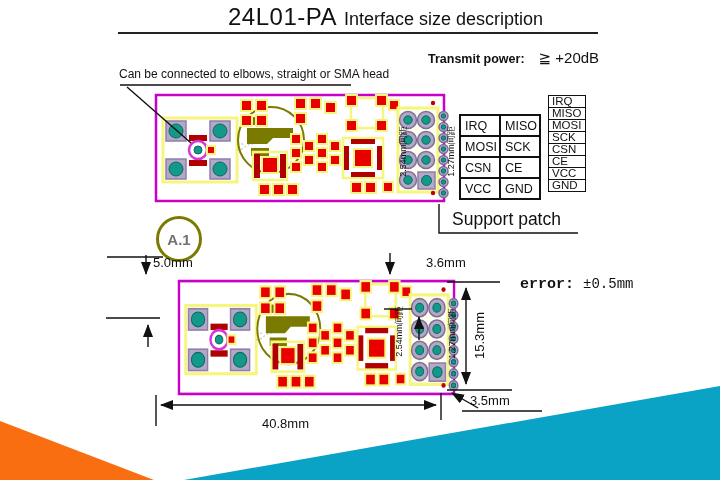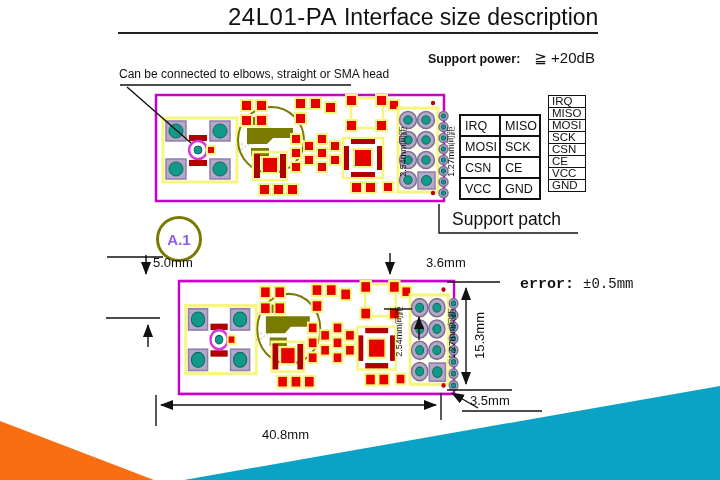"Interface size description" .title .sub { font-size: 23px -> 18px }
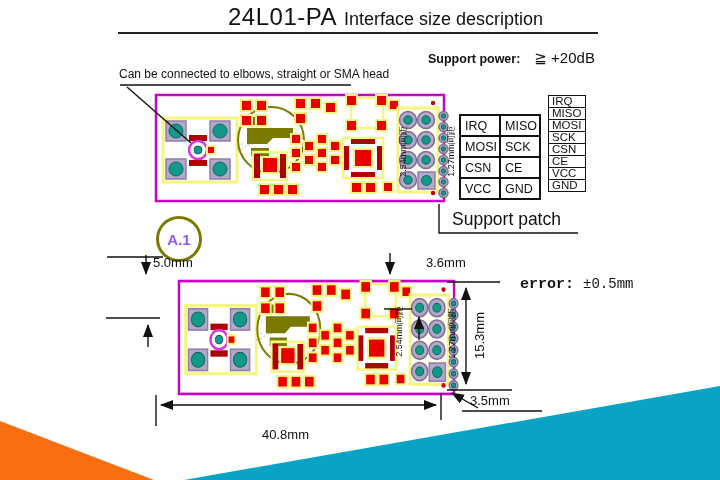"Support power:" span { text: Support -> Transmit }
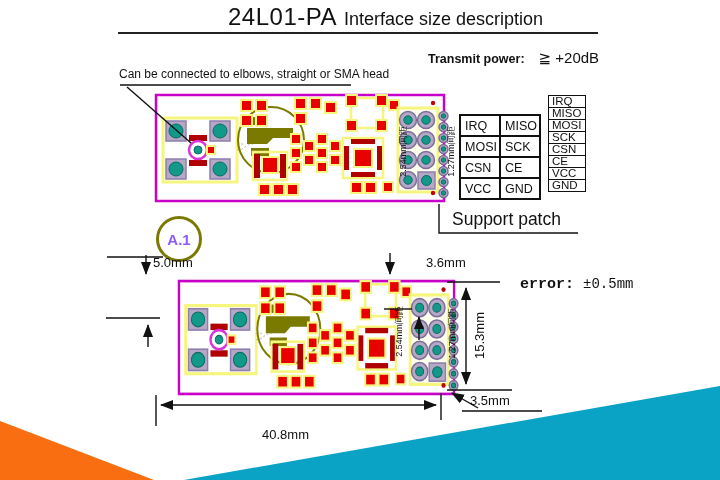"A.1" .logo span { color: #8b5cf6 -> #737373 }
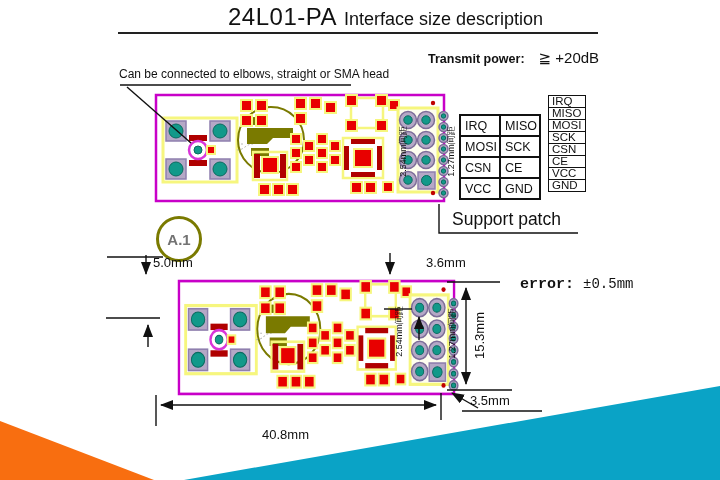"40.8mm" div.abs { top: 427px -> 416px }
